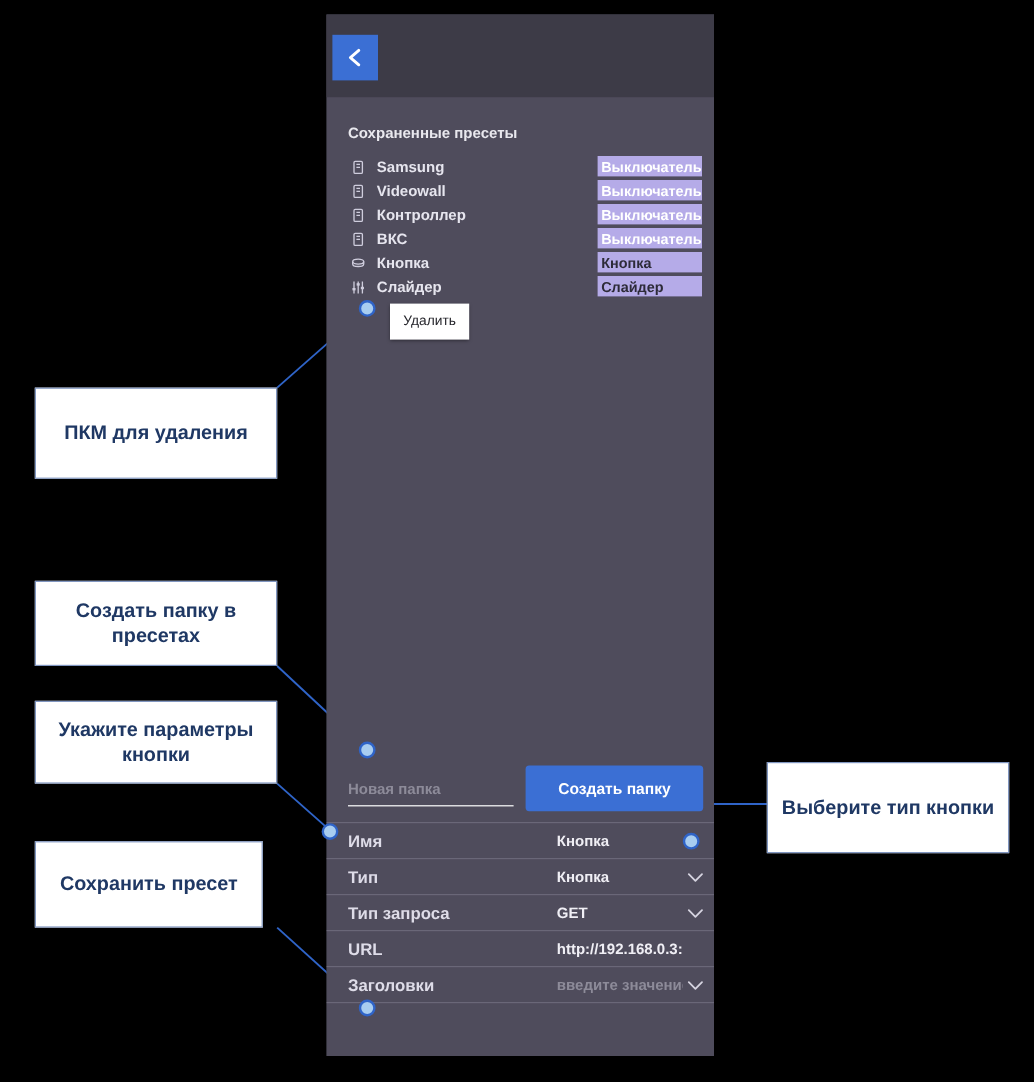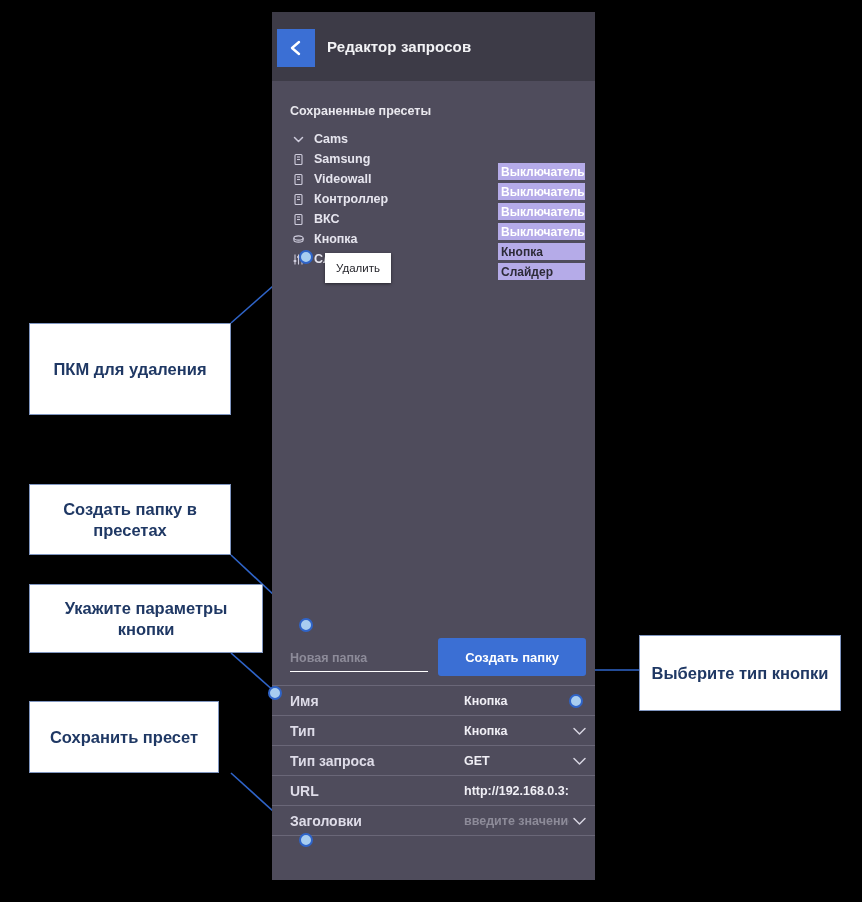"Редактор запросов" div { html: <div>Редактор запросов</div> -> none }
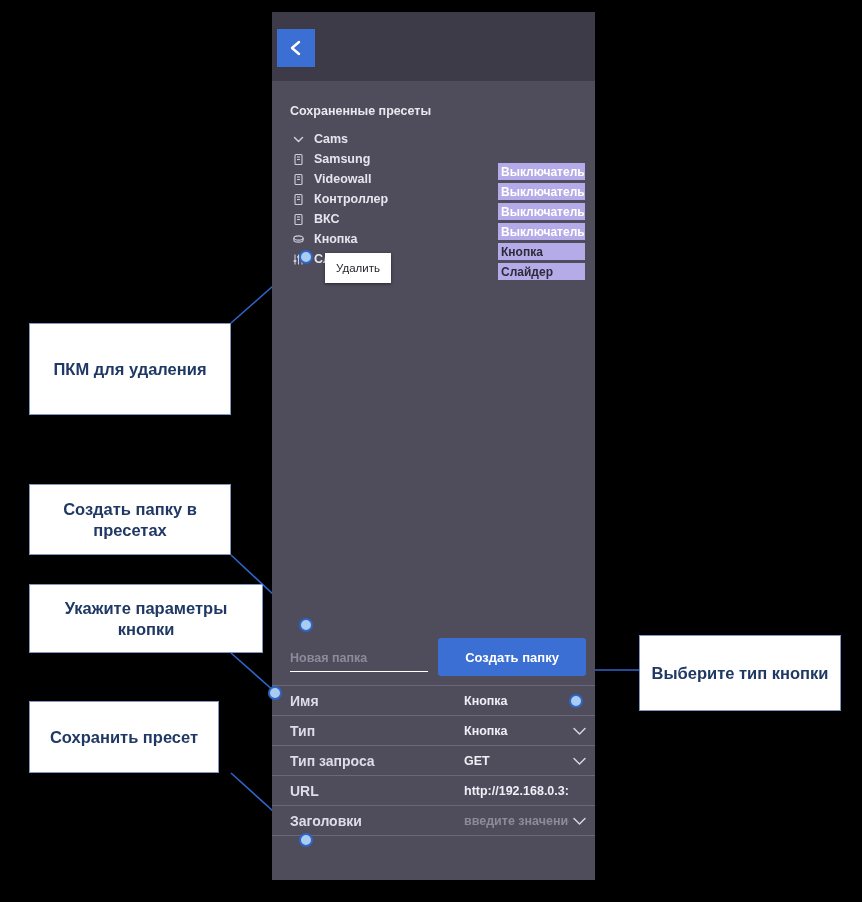"Cams" div.tree-row { html: <div> <span> <svg> <polyline></polyline> </svg> </span> <span>Cams</span> </div> -> none }
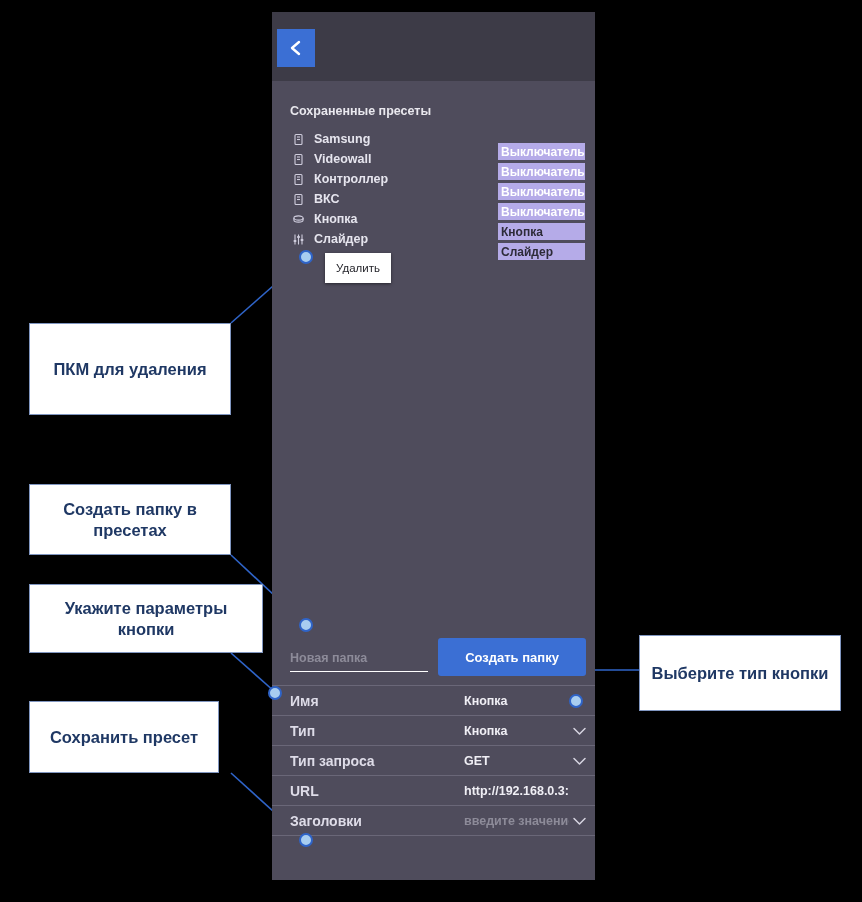"Выключатель" .tree-badge { margin-top: 13px -> none }
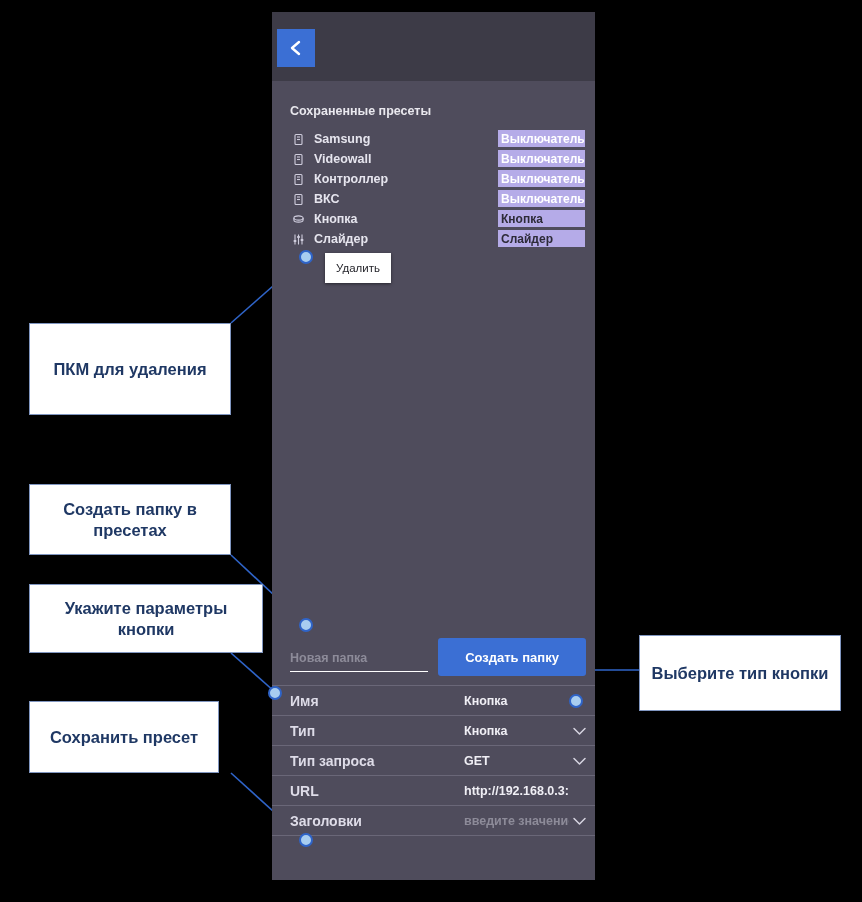"ПКМ для удаления" #callout-delete { height: 92px -> 76px }
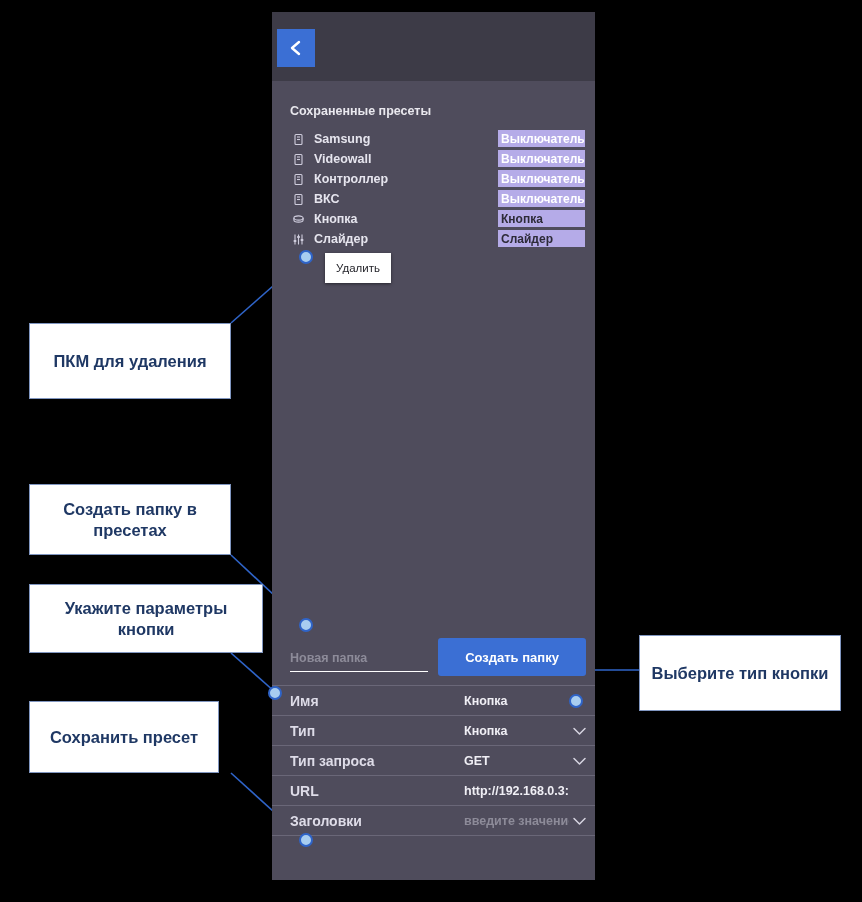"Укажите параметры кнопки" #callout-params { width: 234px -> 202px }
